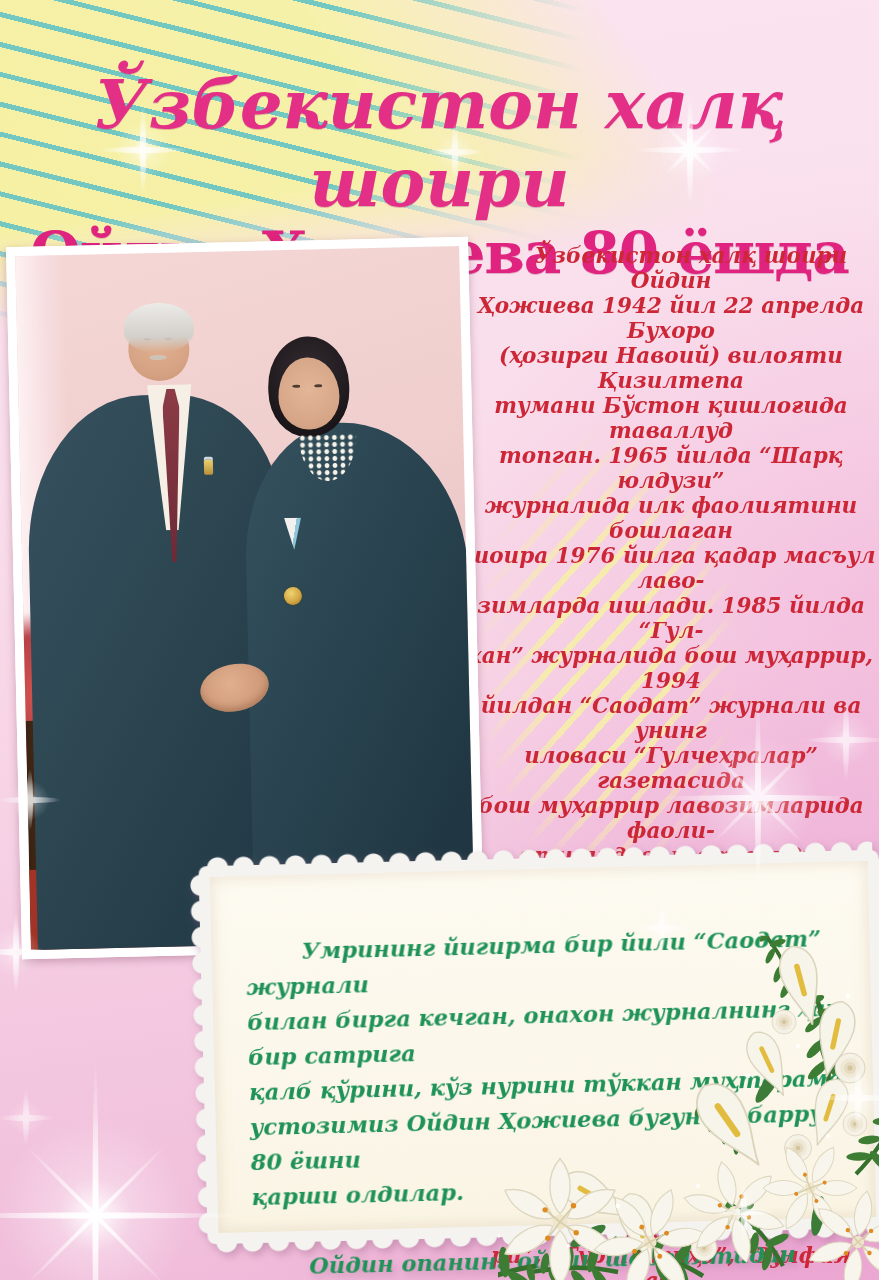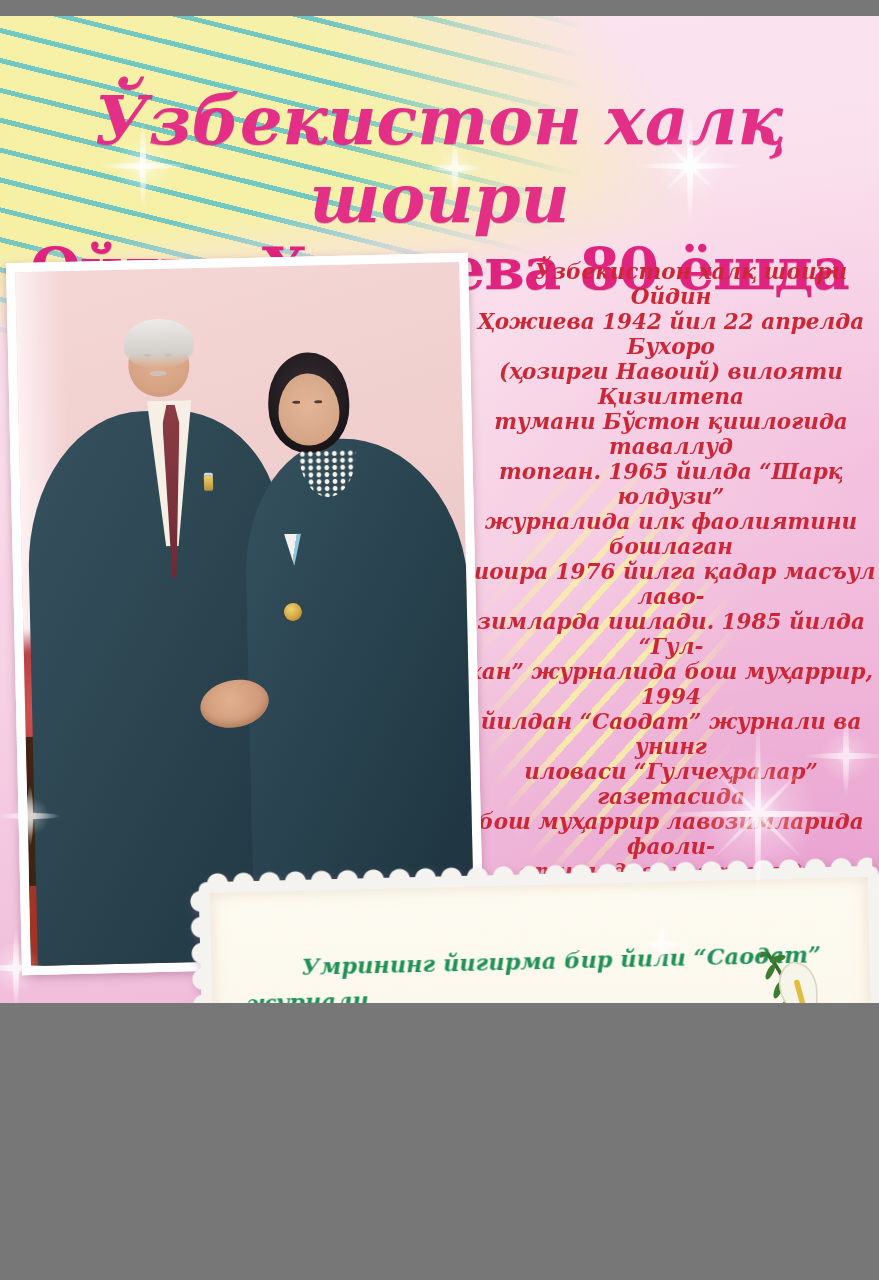"Ўзбекистон халқ шоири" .page { height: 987px -> 1280px; margin: 16px auto -> 0 auto }
